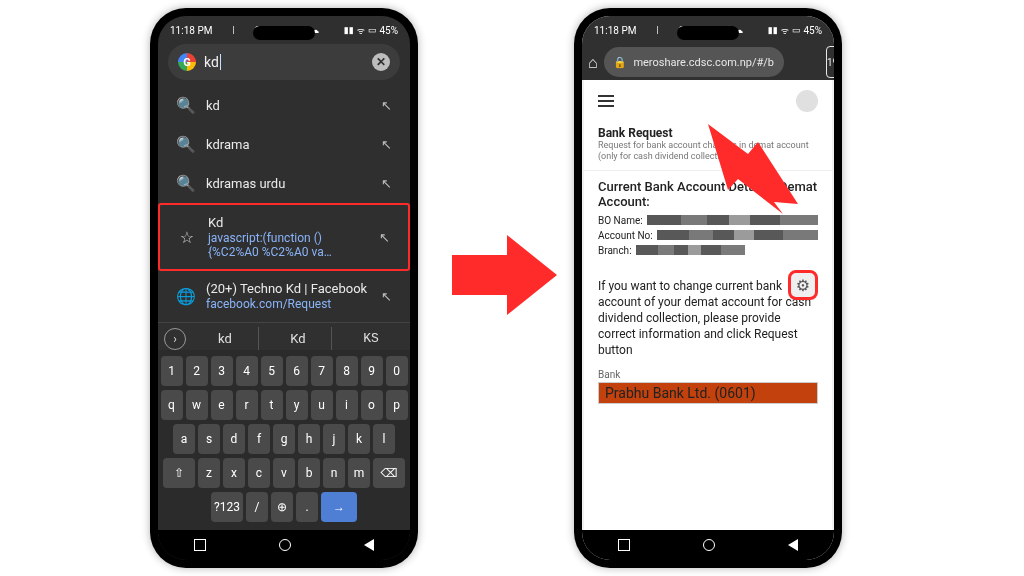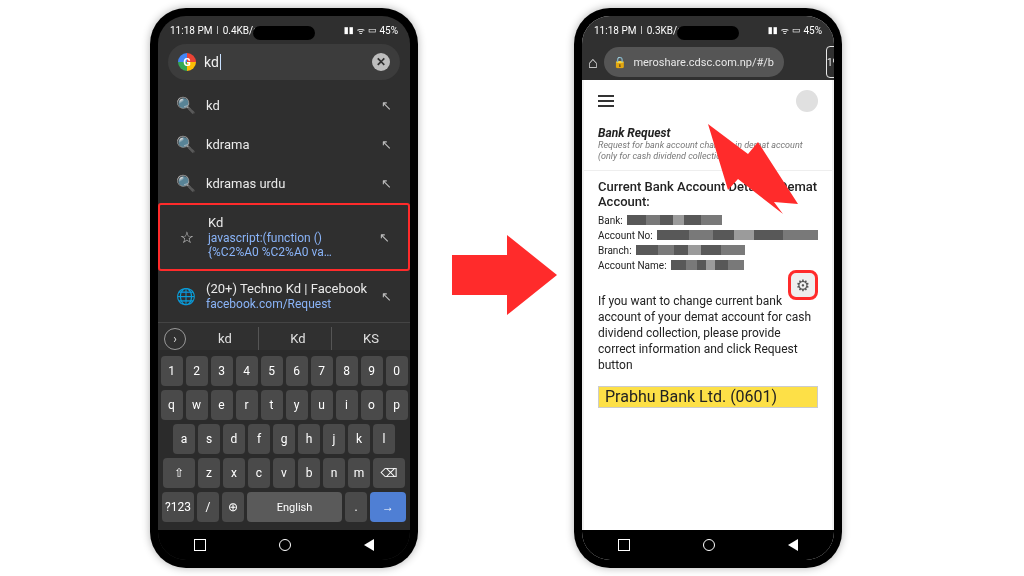"11:18 PM" .statusbar .left { gap: 4px -> 20px }
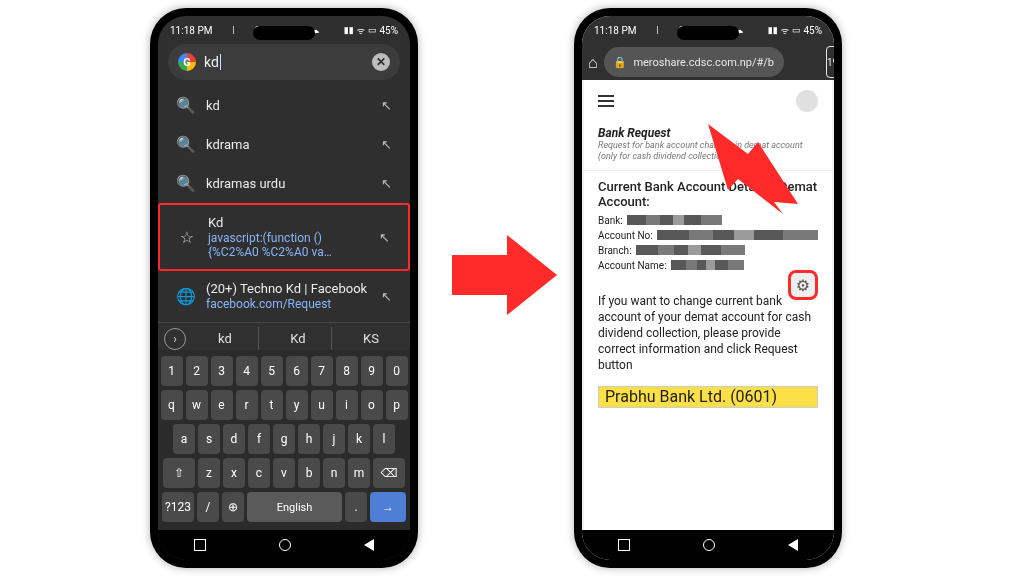"Bank Request" .bankreq { font-style: italic -> none }
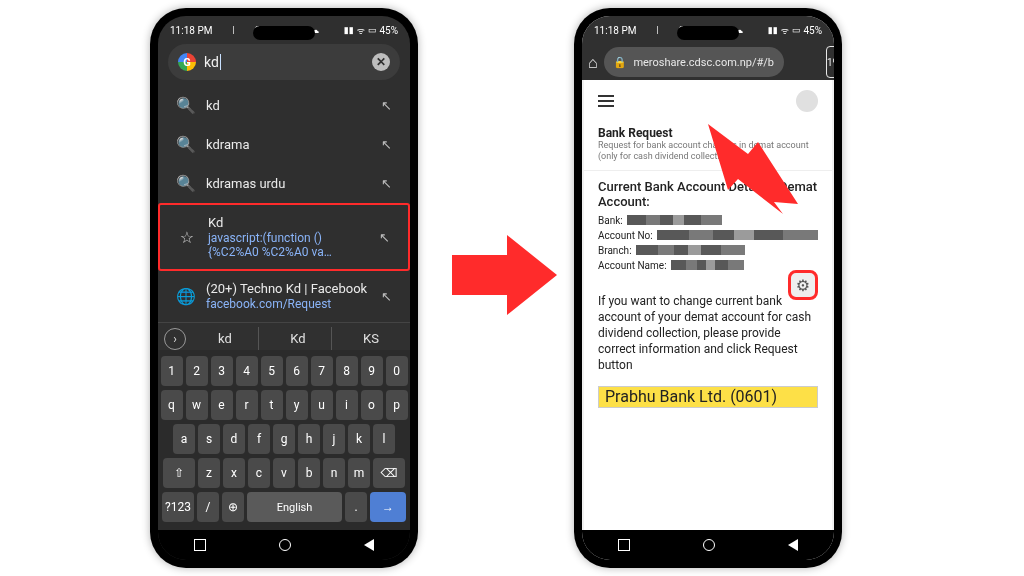"BO Name:" div.fieldline { html: none -> <div> <span>BO Name:</span> <span></span> </div> }
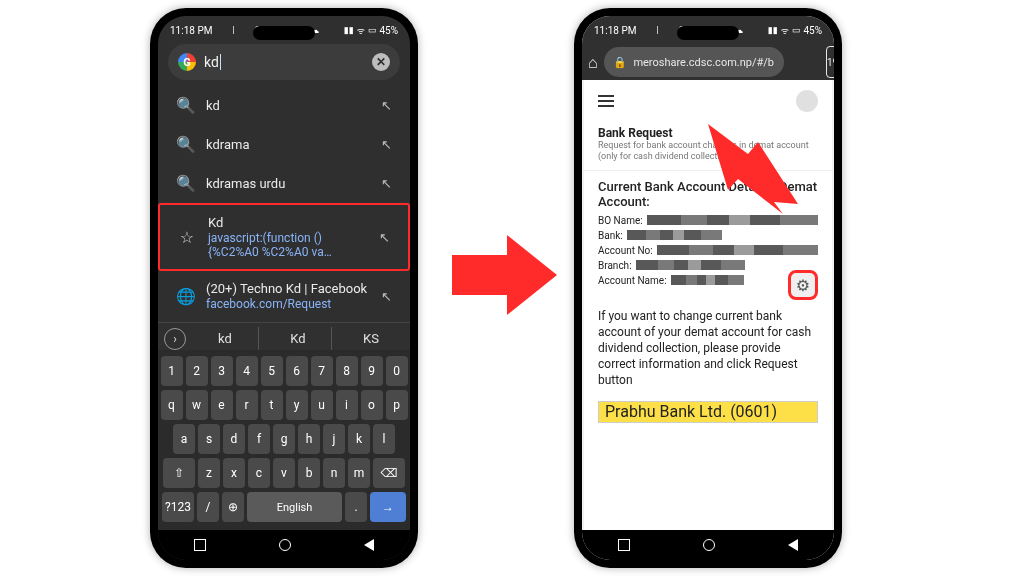"Bank:" div.fieldline { html: <div> <span>Bank:</span> <span></span> </div> -> none }
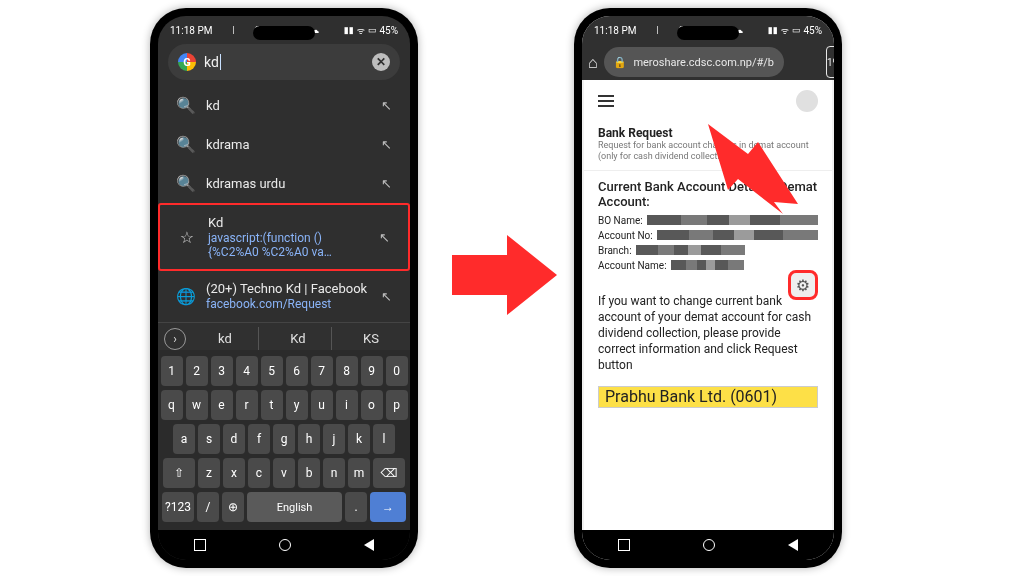"Account Name:" div.fieldline { html: <div> <span>Account Name:</span> <span></span> </div> -> none }
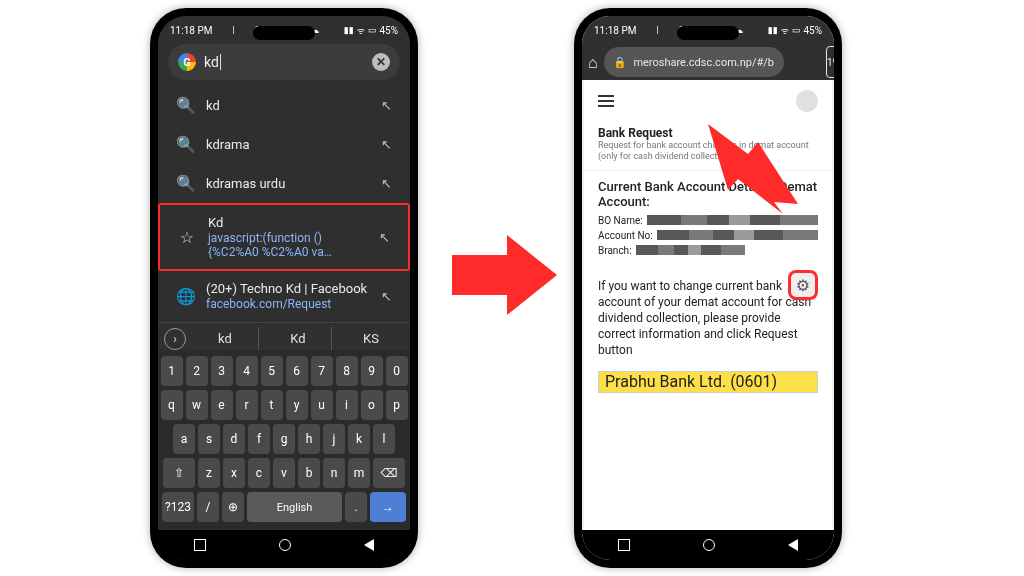"KS" .kbrow .chip:last-child { font-family: none -> Liberation Mono, monospace }
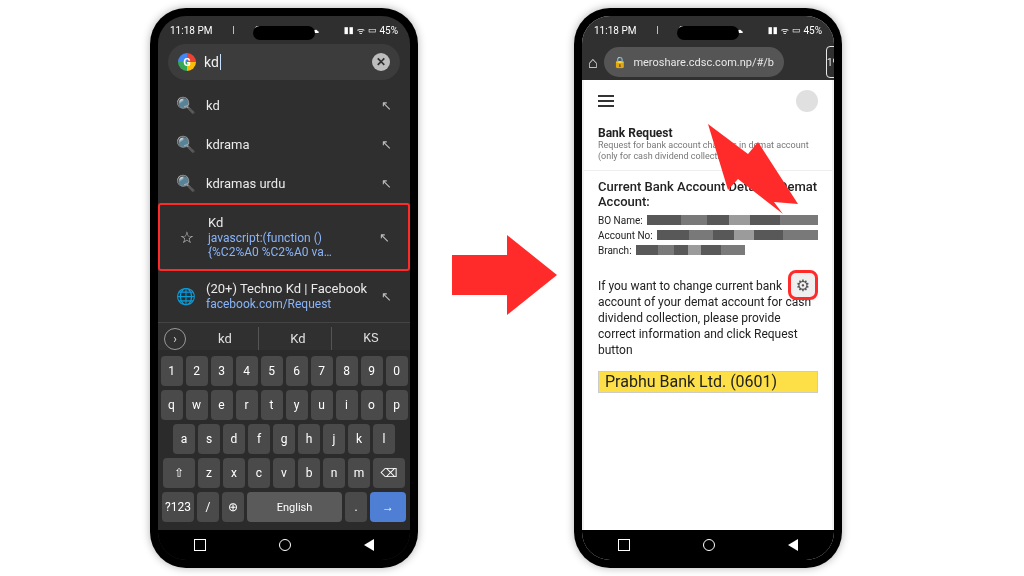"Bank" div.formlbl { html: none -> <div>Bank</div> }
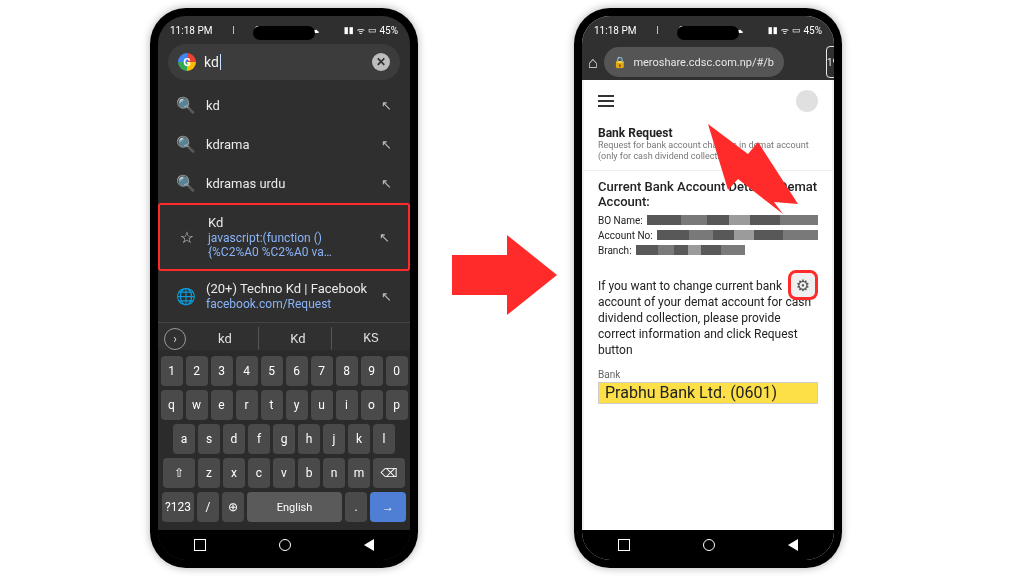"Prabhu Bank Ltd. (0601)" .forminput { background: #fde047 -> #c2410c; font-size: 16px -> 14px }
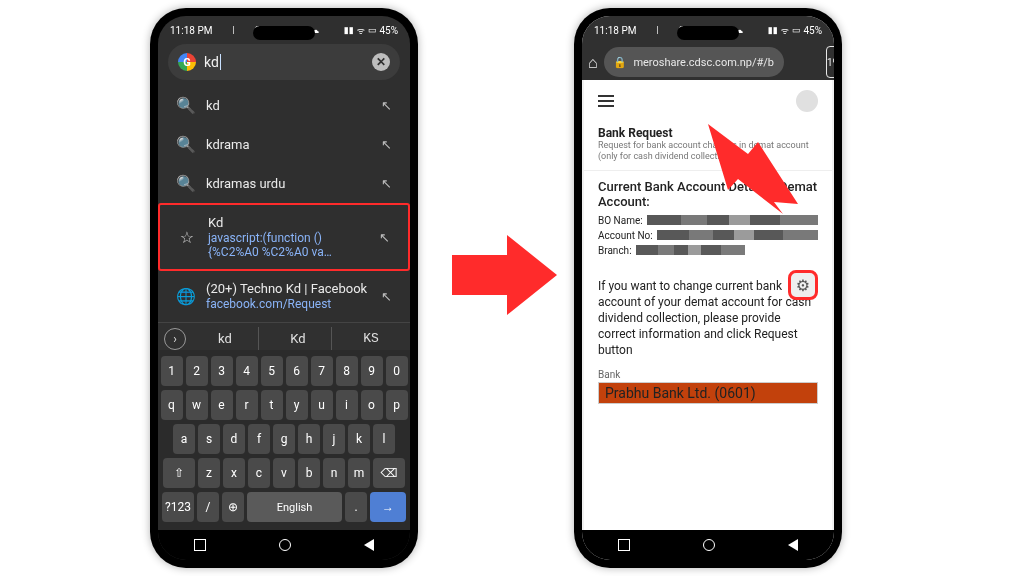"English" div.key { html: <div>English</div> -> none }
